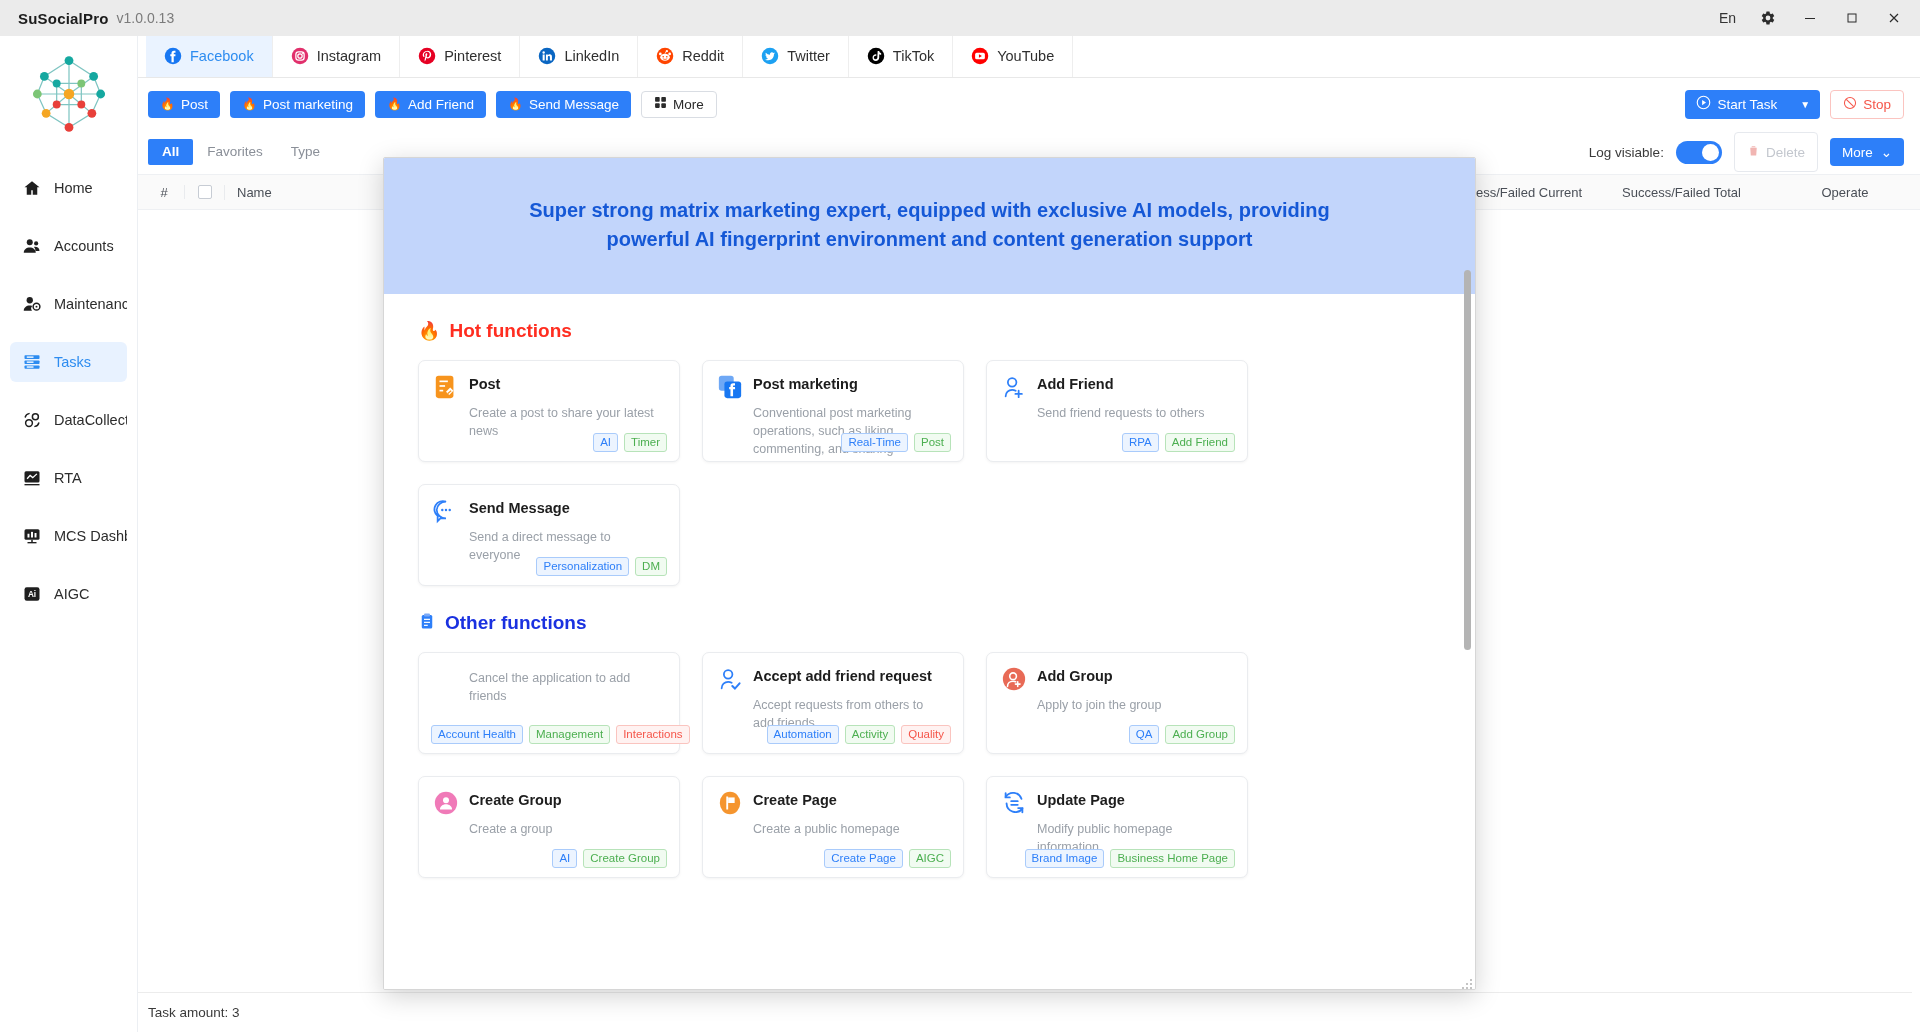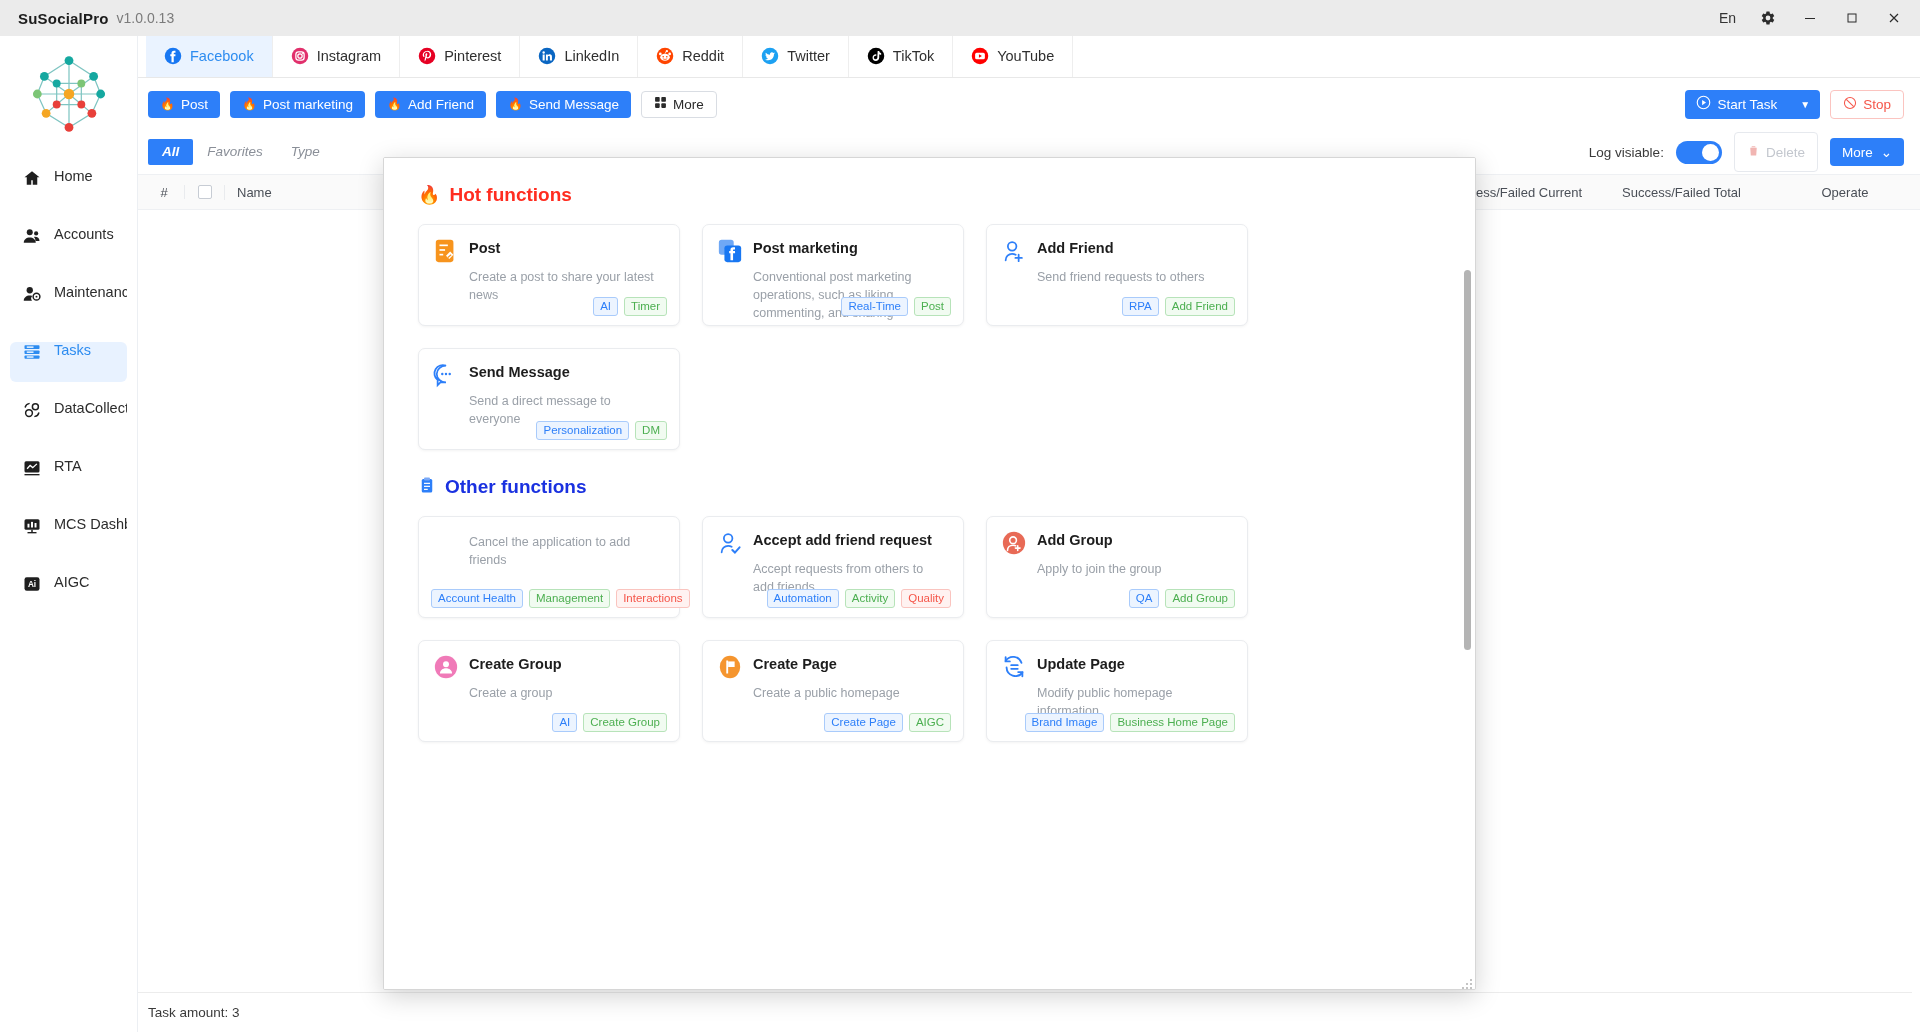"All" .seg-item { font-style: italic -> none }
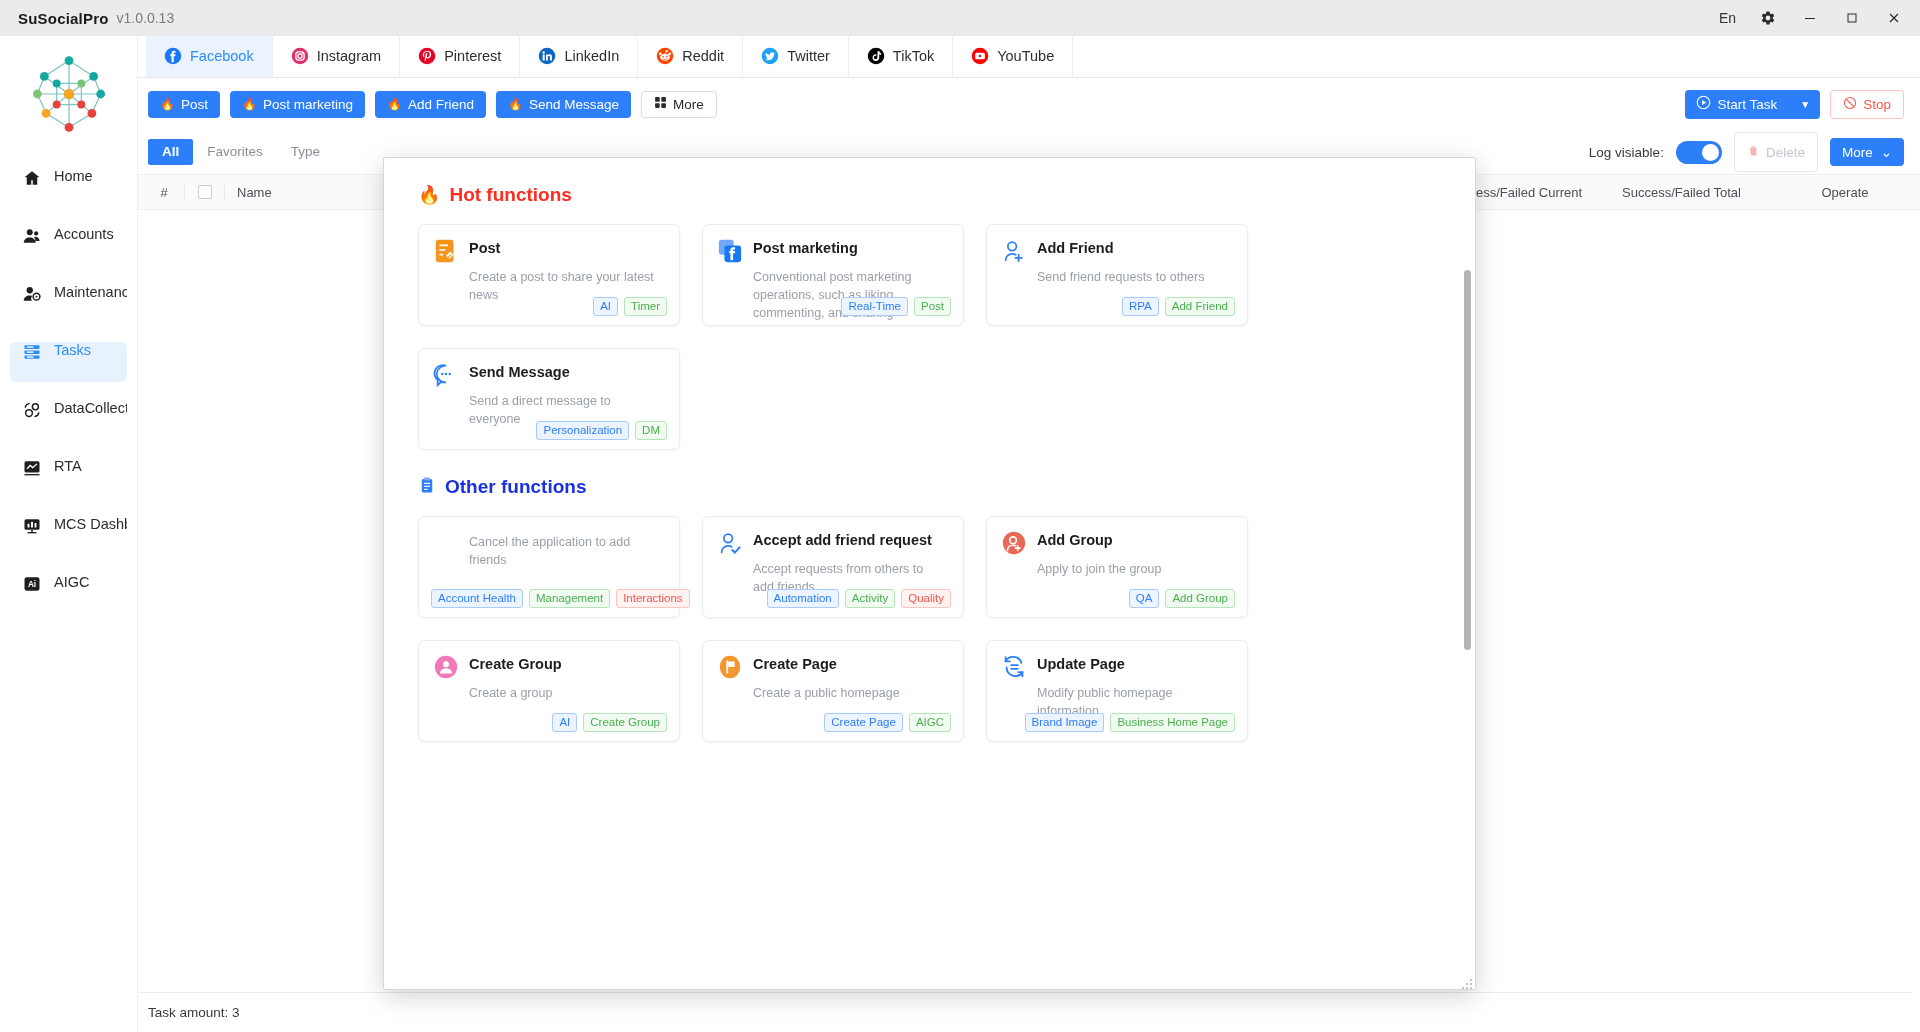"Home" .nav-item { align-items: none -> center }
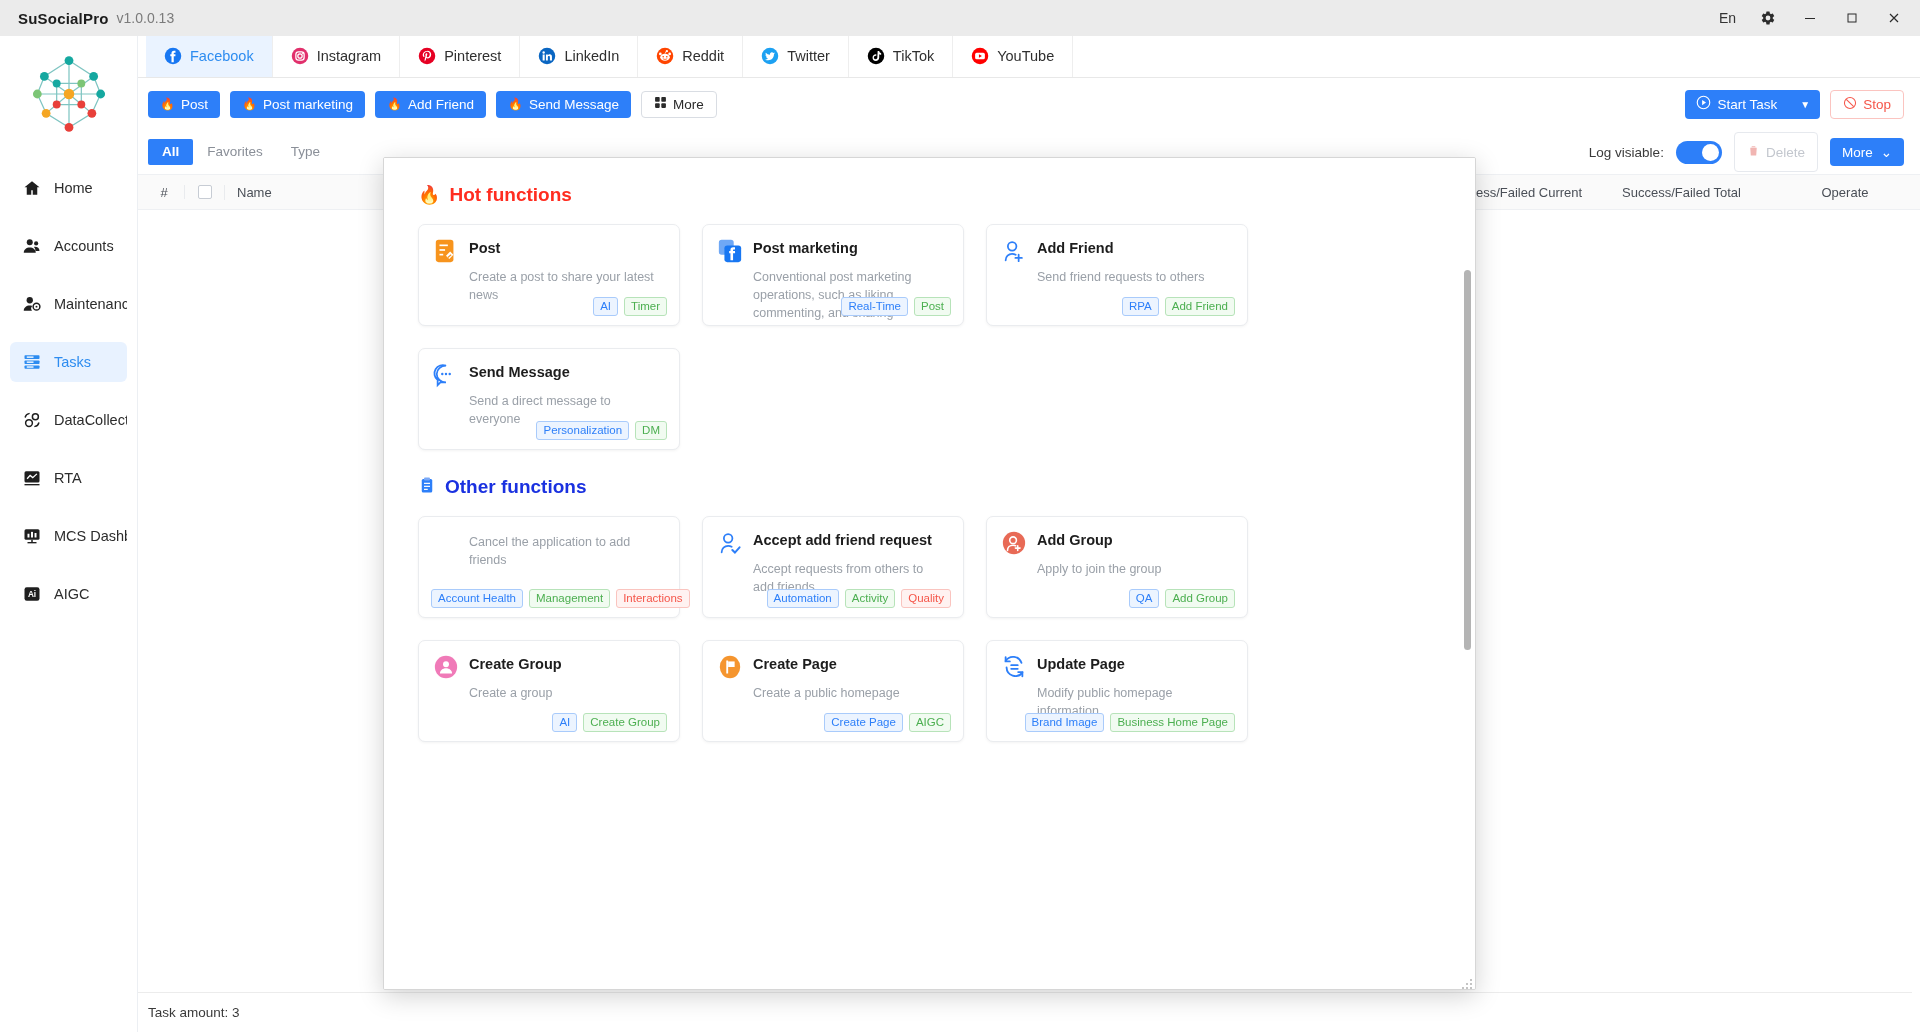"Super strong matrix marketing expert," div.banner { html: none -> <div> <div>Super strong matrix marketing expert, equipped with exclusive AI models, providing powerful AI fingerprint environment and content generation support</div> </div> }
